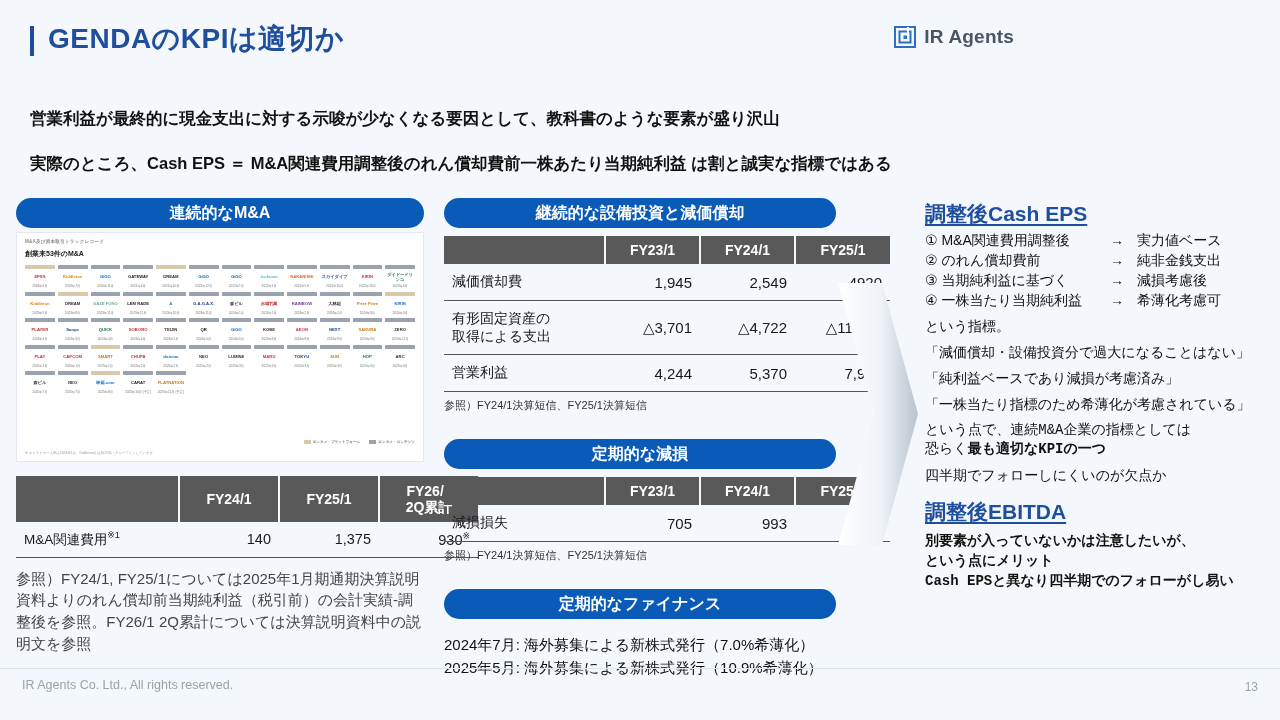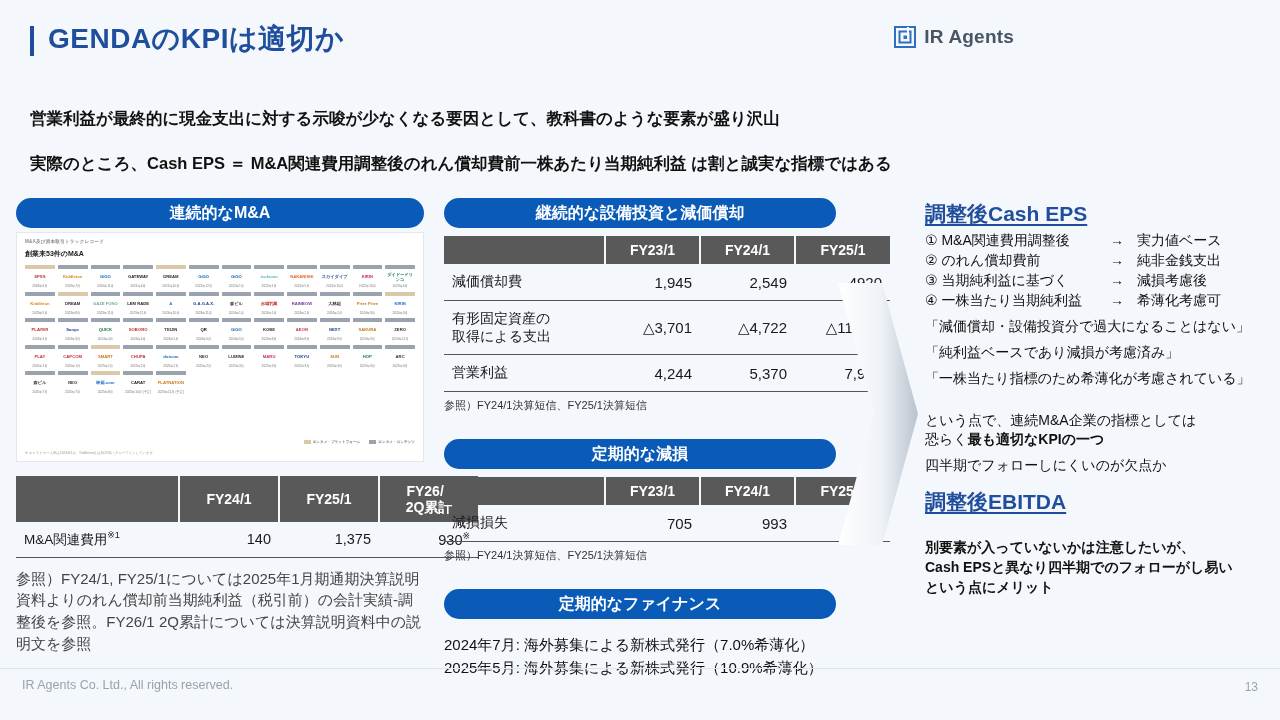"という指標。" div.r-line { html: none -> <div>という指標。</div> }
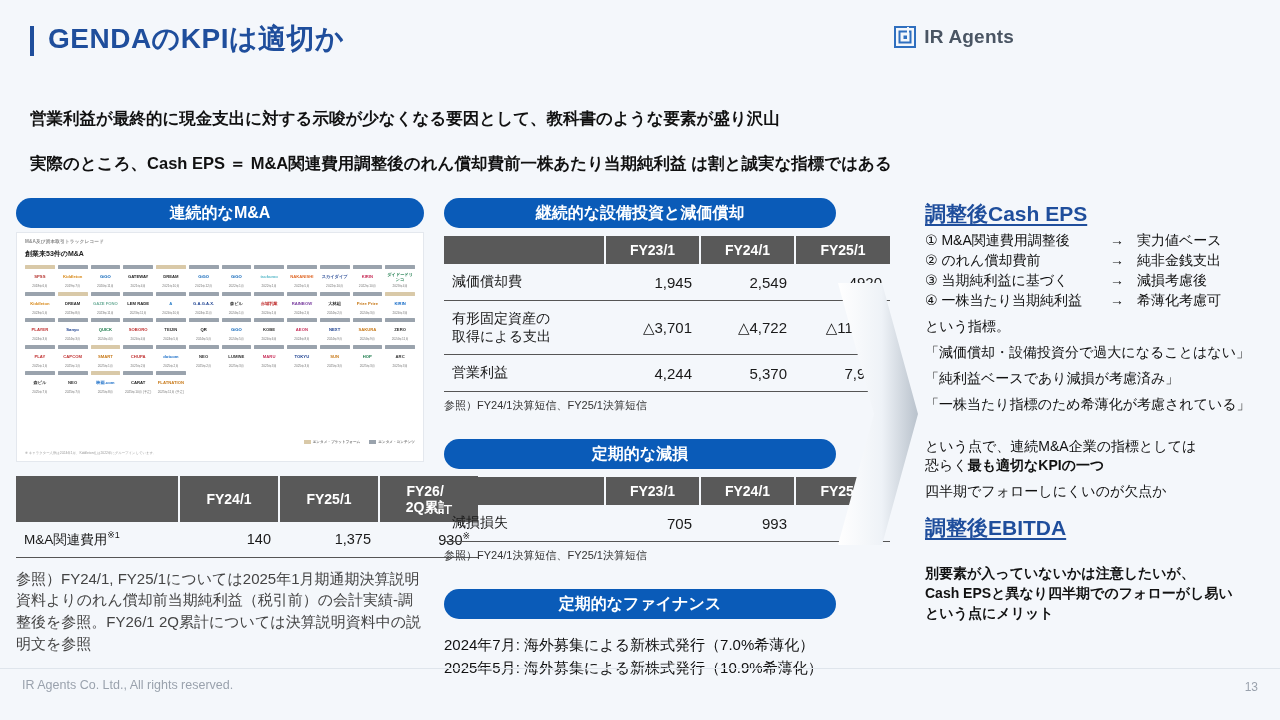"という点で、連続M&A企業の指標としては" .r-block { font-family: none -> Liberation Mono, monospace; margin-top: 22px -> 6px }
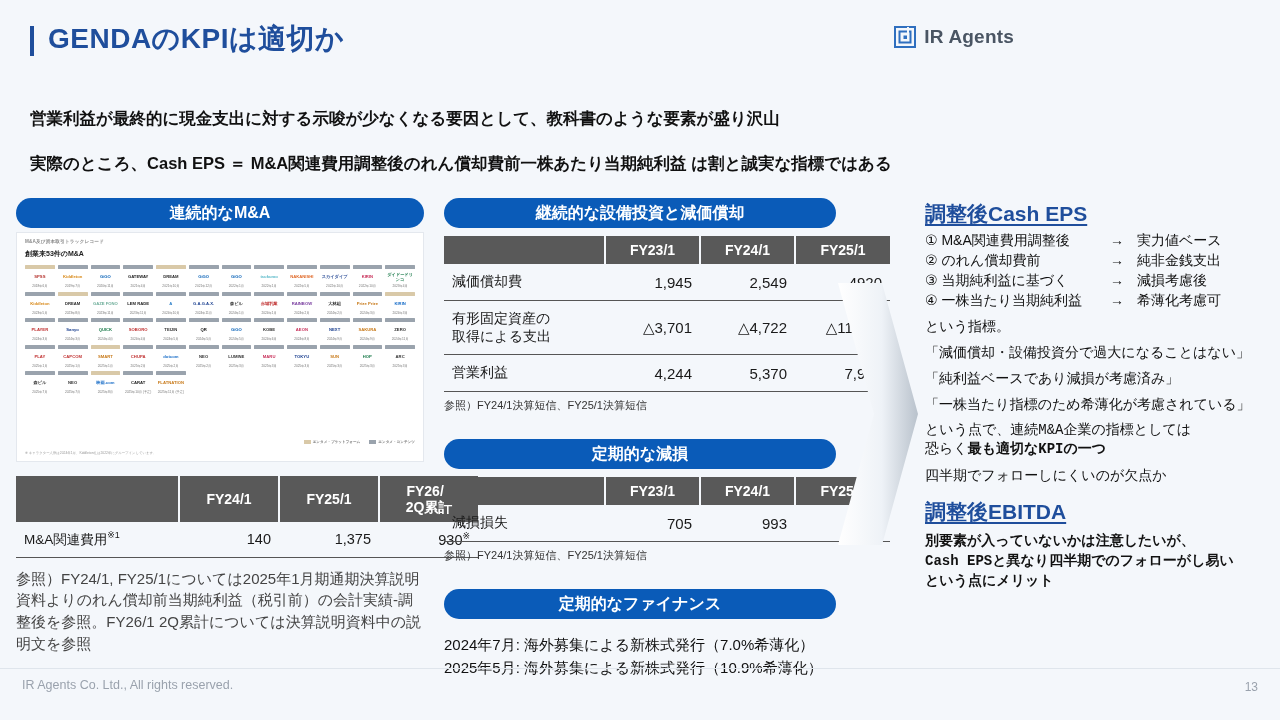"Cash EPSと異なり四半期でのフォローがし易い" div { order: before "という点にメリット" -> after "という点にメリット" }
